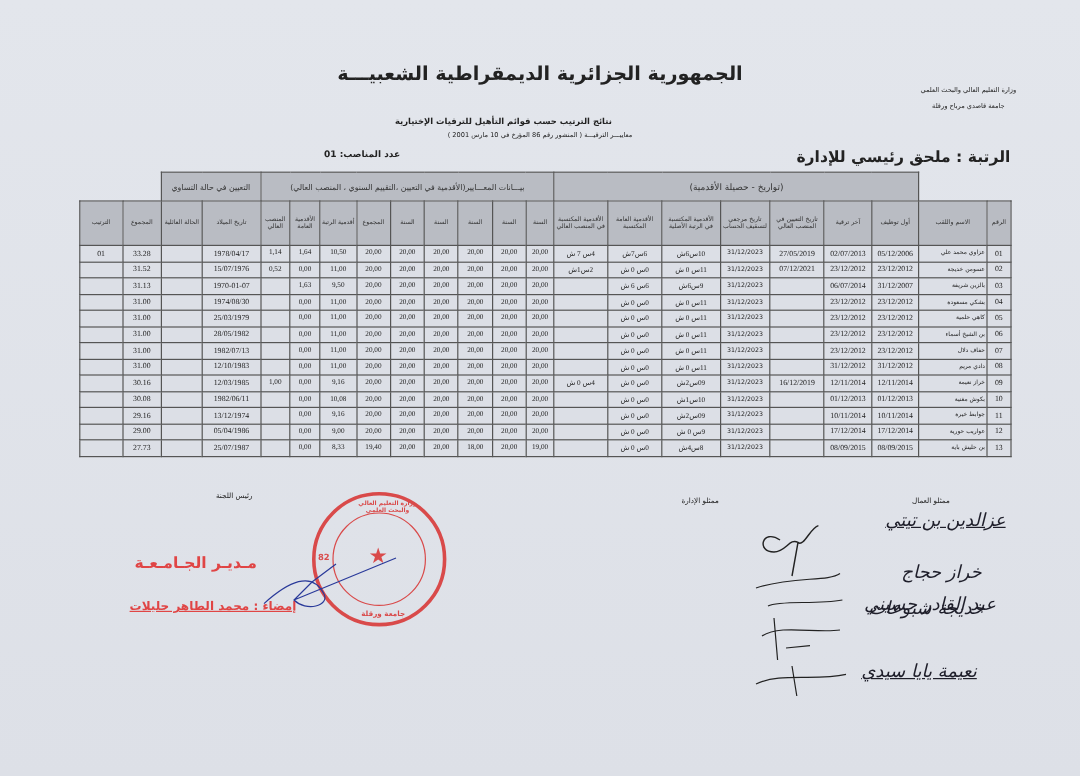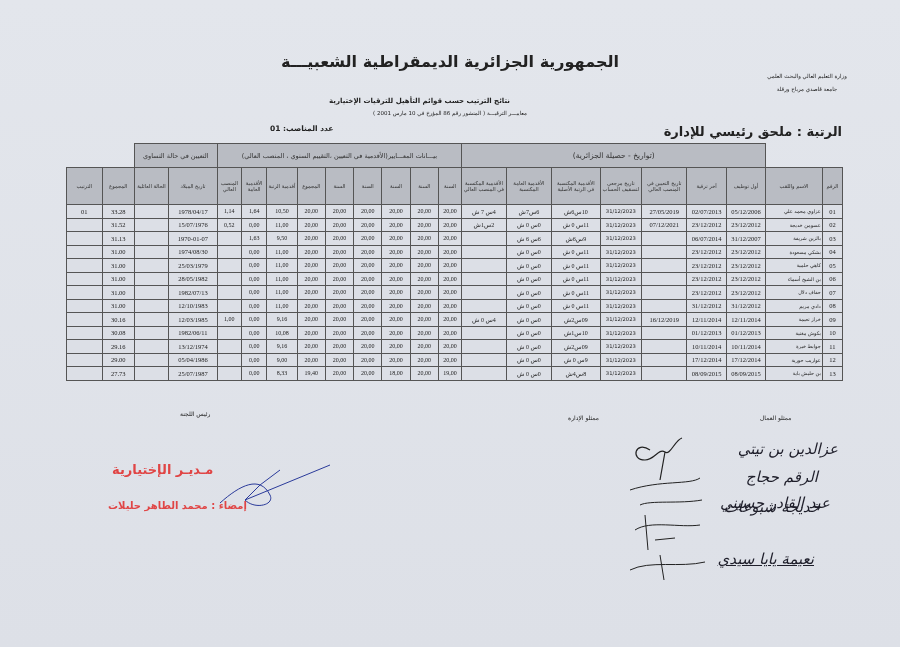"(تواريخ - حصيلة الجزائرية)" th.group { text: الجزائرية -> الأقدمية }
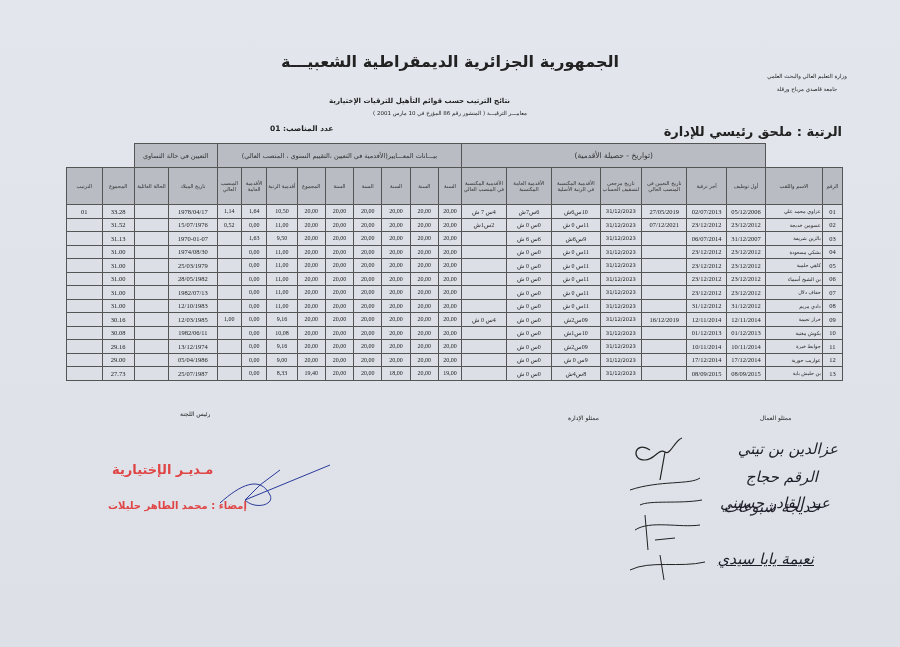"عزالدين بن تيتي" div.hand { text-decoration: none -> underline; top: 440px -> 424px }
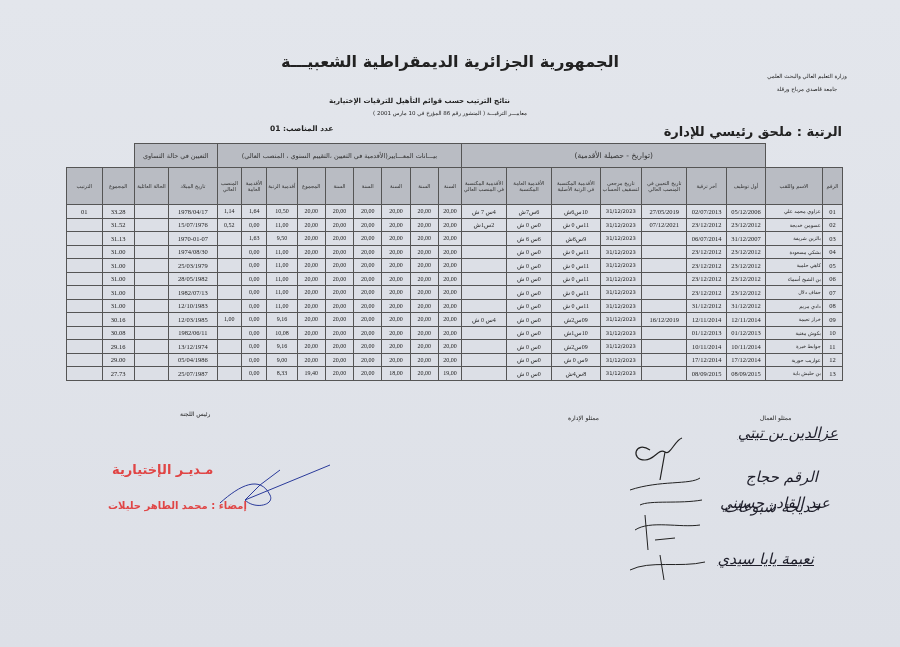"مـديـر الإختيارية" div.red-title { text: الإختيارية -> الجـامـعـة }
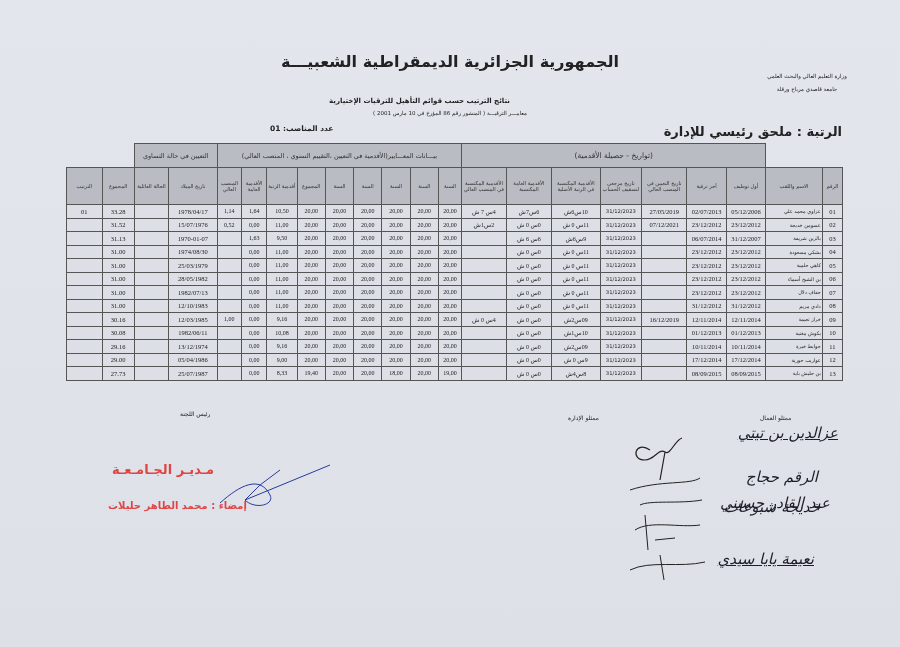"82" div.stamp { html: none -> <div> <div></div> <div>وزارة التعليم العالي والبحث العلمي</div> <div>جامعة ورقلة</div> <div>82</div> <div>★</div> </div> }
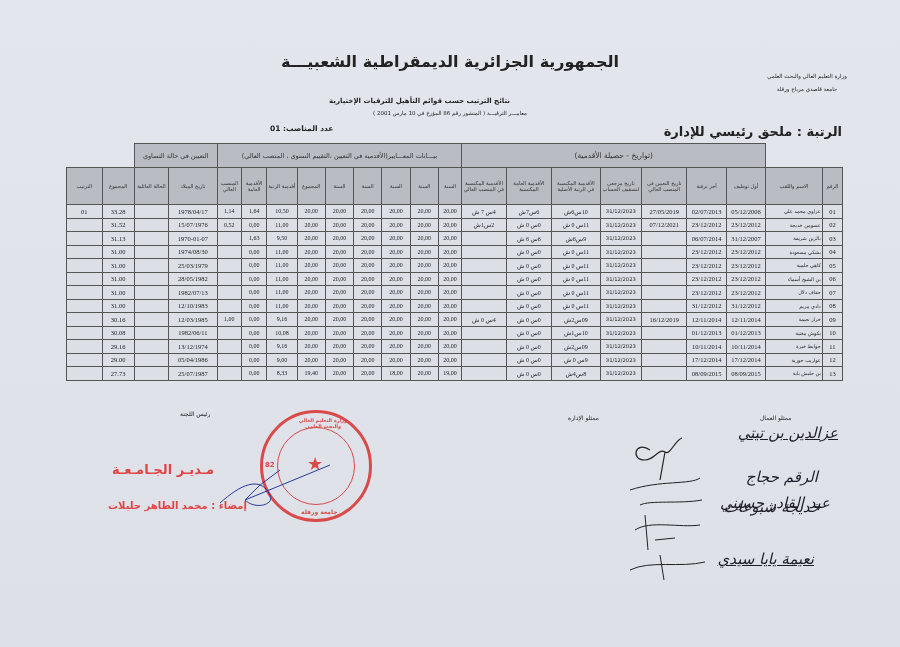"الرقم حجاج" div.hand { text: الرقم -> خراز }
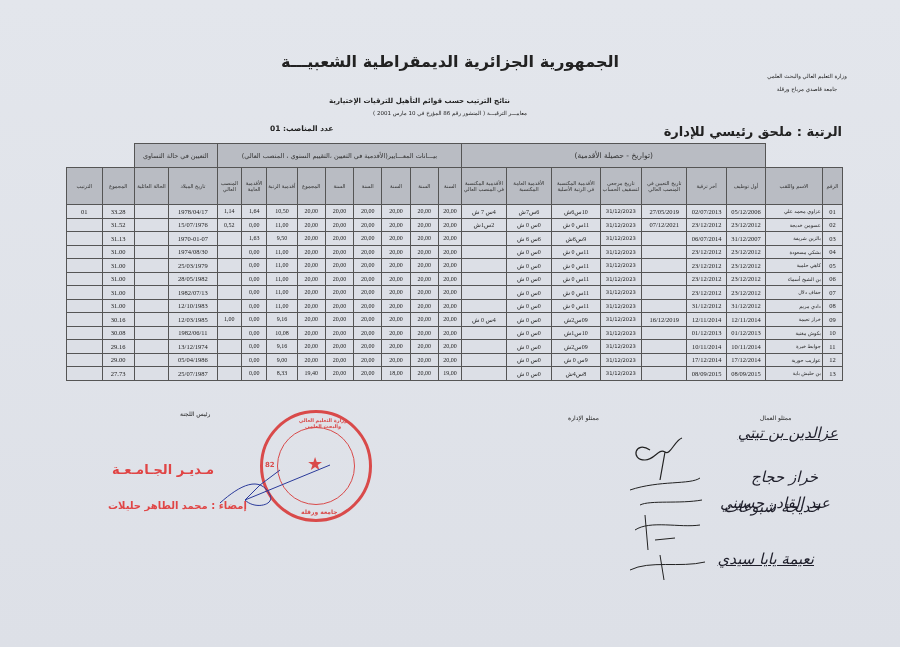"إمضاء : محمد الطاهر حليلات" .red-sign { text-decoration: none -> underline }
